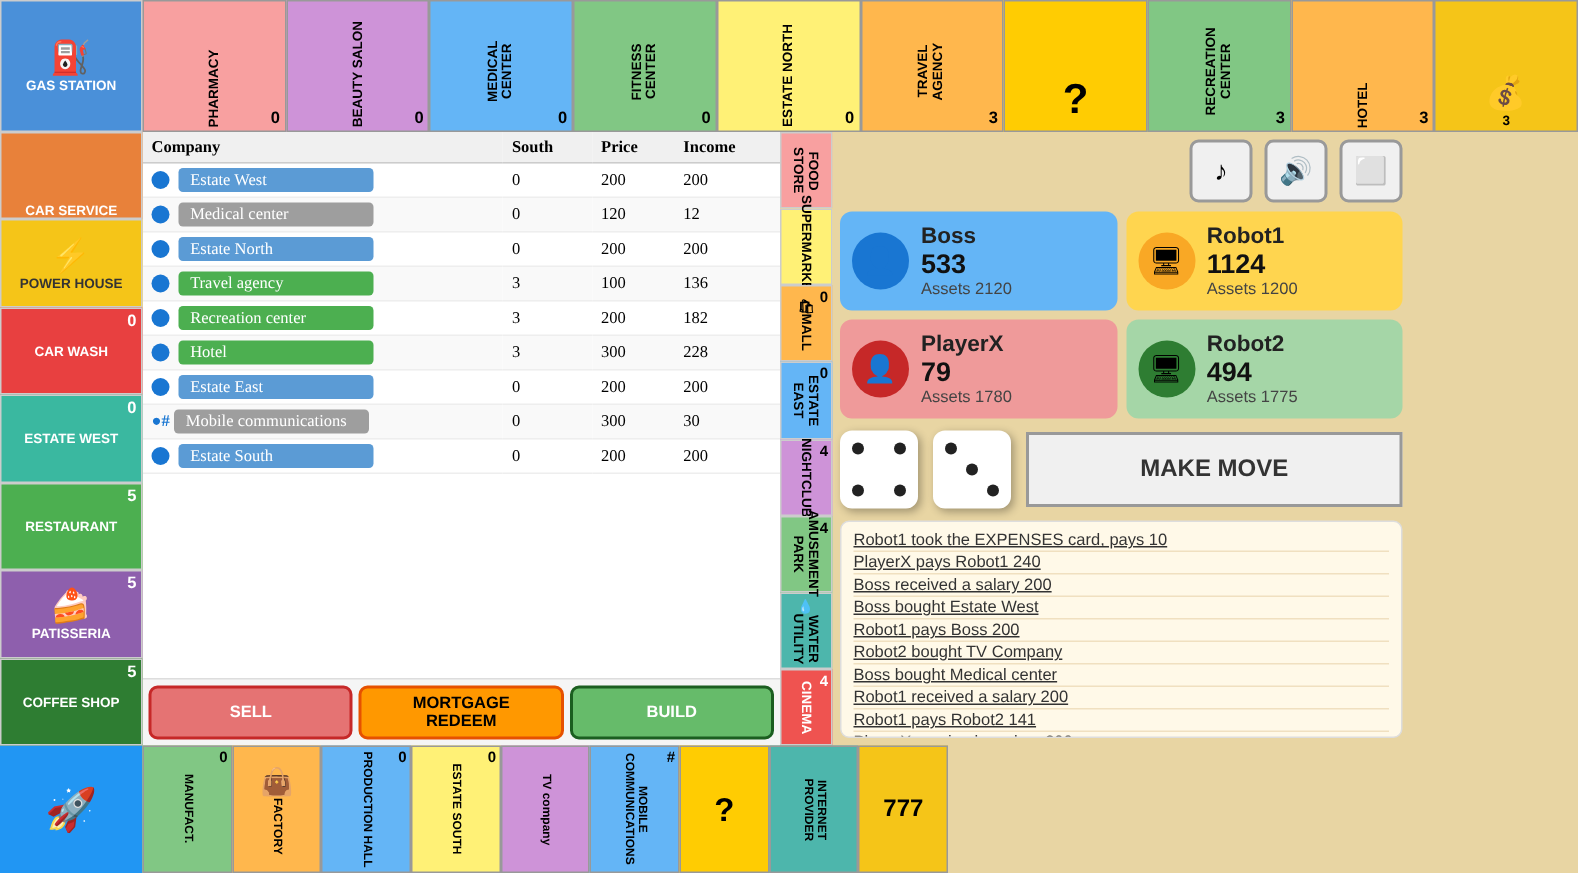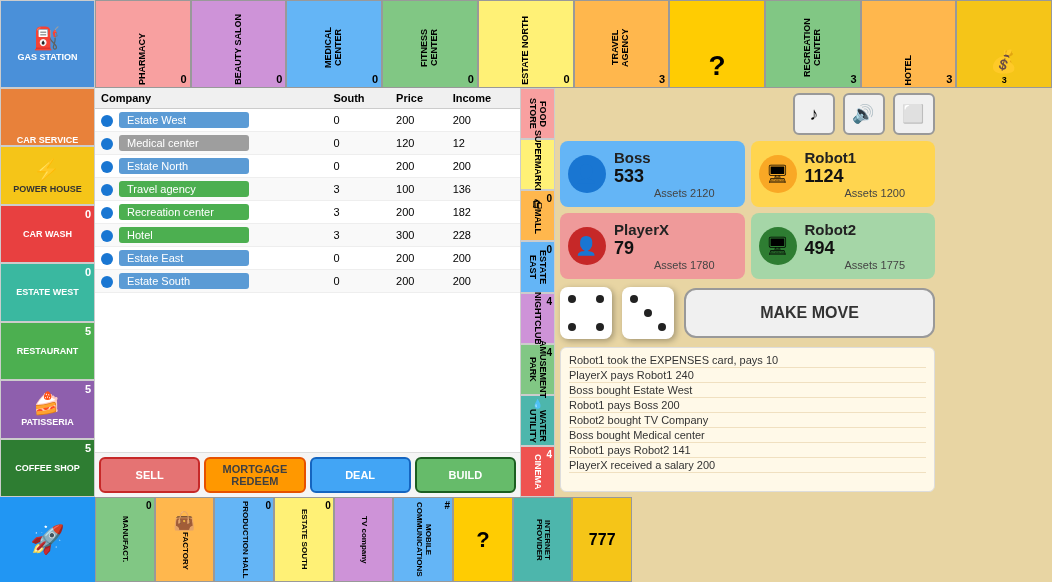"Company" table { font-family: none -> Liberation Serif, serif }
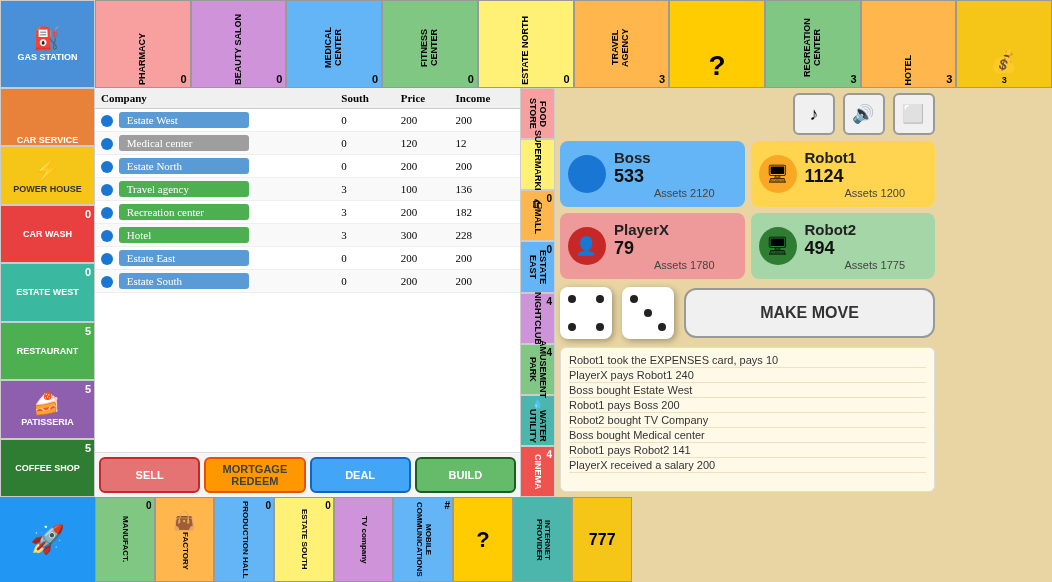"Assets 2120" .player-assets { margin-left: 40px -> none }
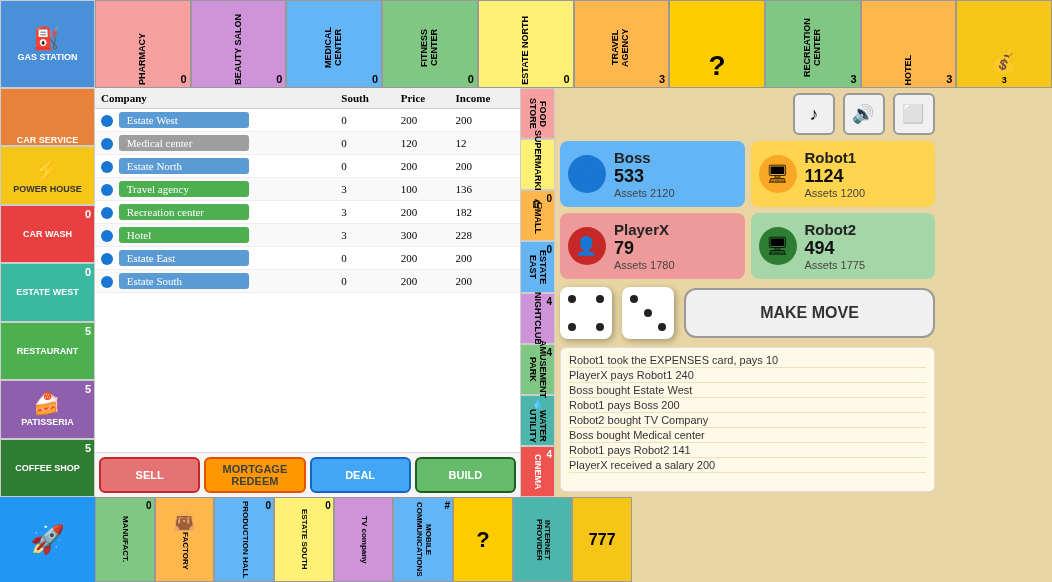"●# Mobile communications" tr { html: none -> <tr> <td> <span>●#</span> <span>Mobile communications</span> </td> <td>0</td> <td>300</td> <td>30</td> </tr> }
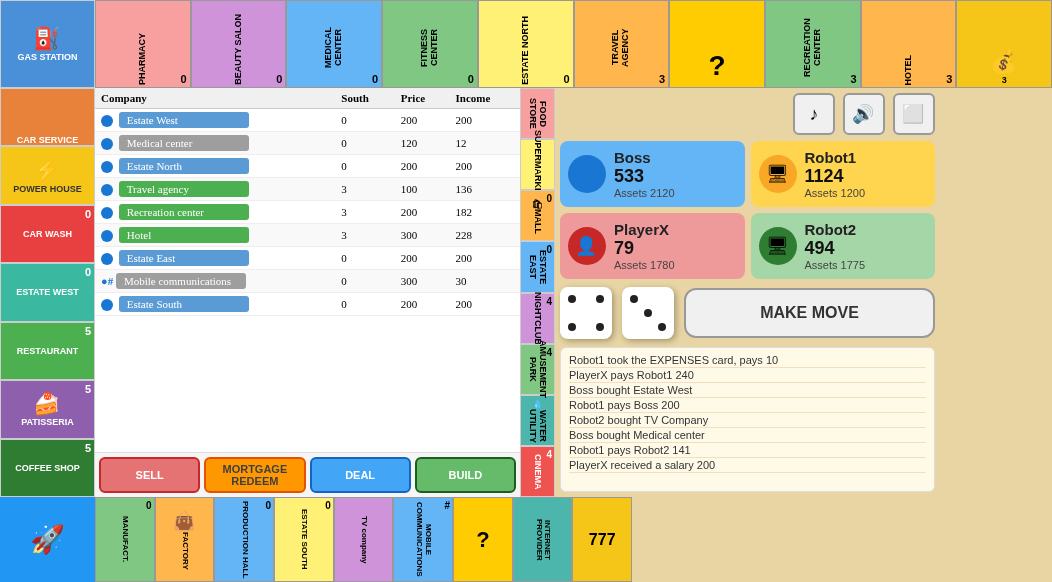"MAKE MOVE" .make-move-btn { border-radius: 12px -> 0 }
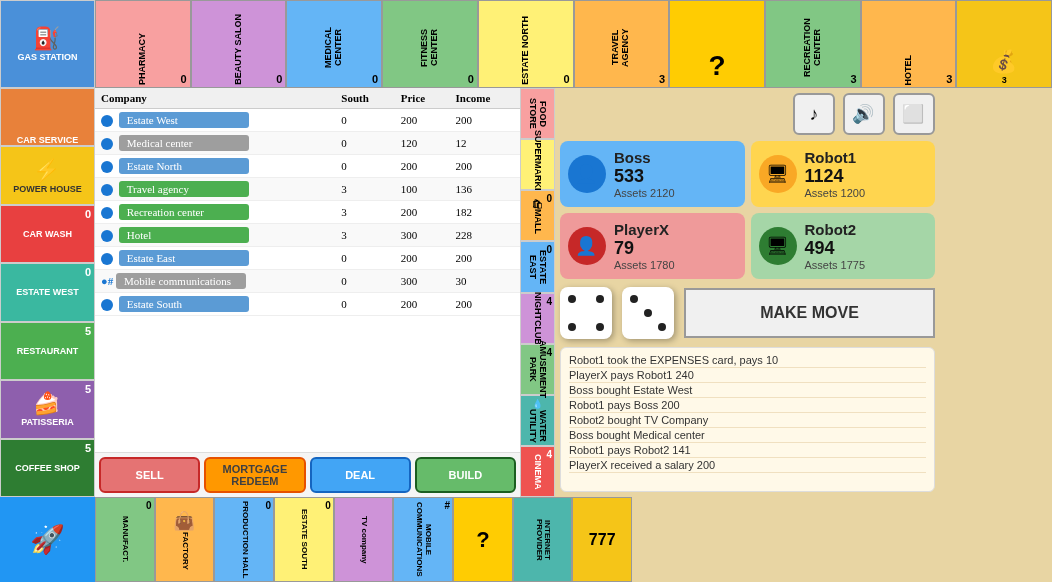"Robot1 took the EXPENSES card," .log-entry { text-decoration: none -> underline }
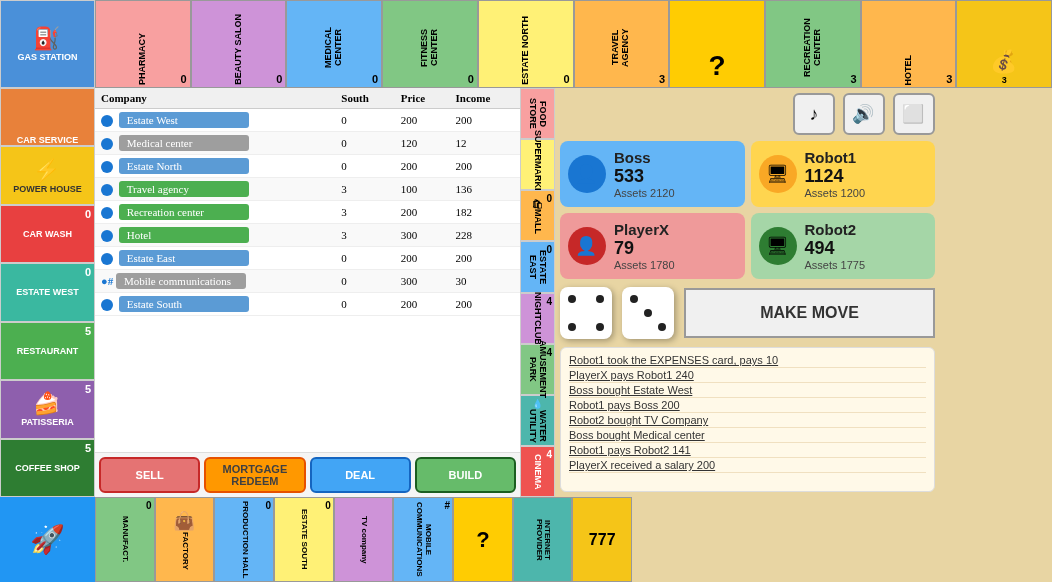"Boss received a salary 200" div.log-entry { html: none -> <div>Boss received a salary 200</div> }
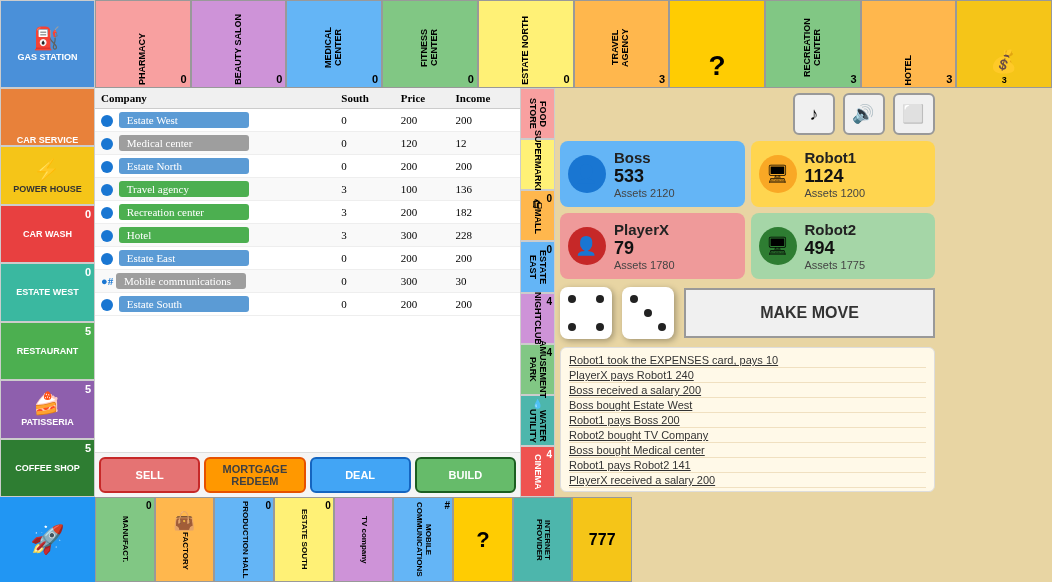"MORTGAGE" .action-btn.mortgage { color: #404040 -> #000000 }
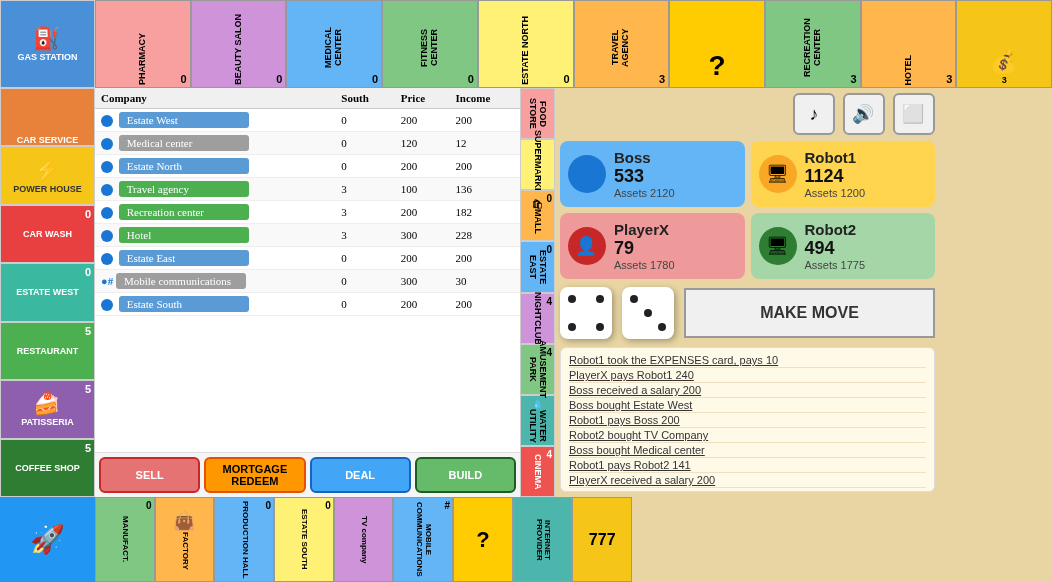"Robot1 received a salary 200" div.log-entry { html: none -> <div>Robot1 received a salary 200</div> }
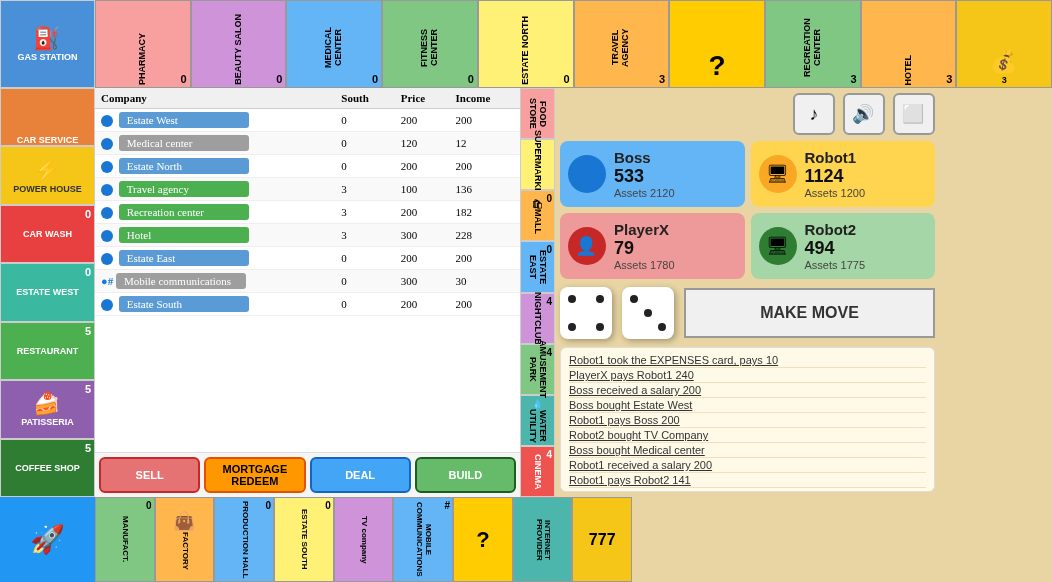"DEAL" button.action-btn { html: <button>DEAL</button> -> none }
